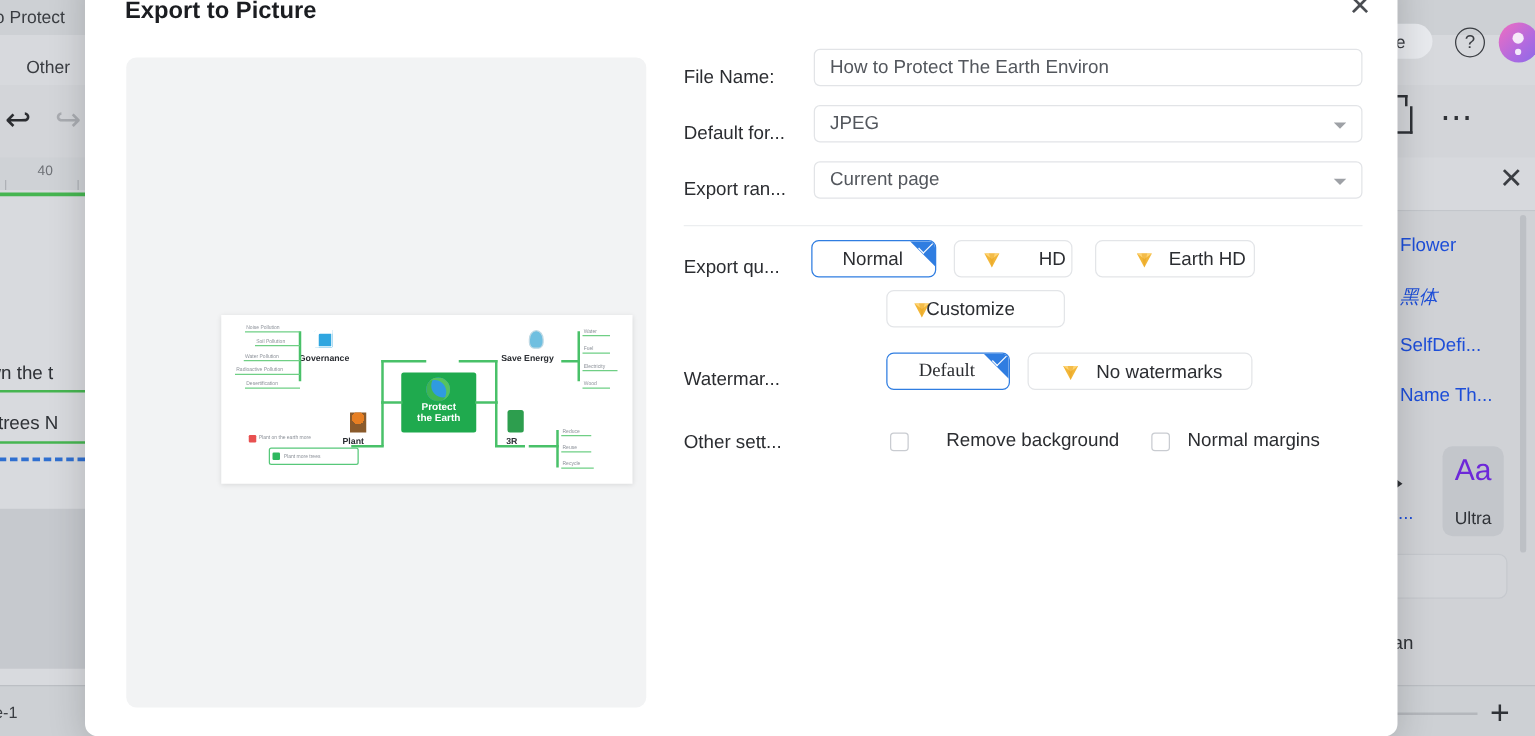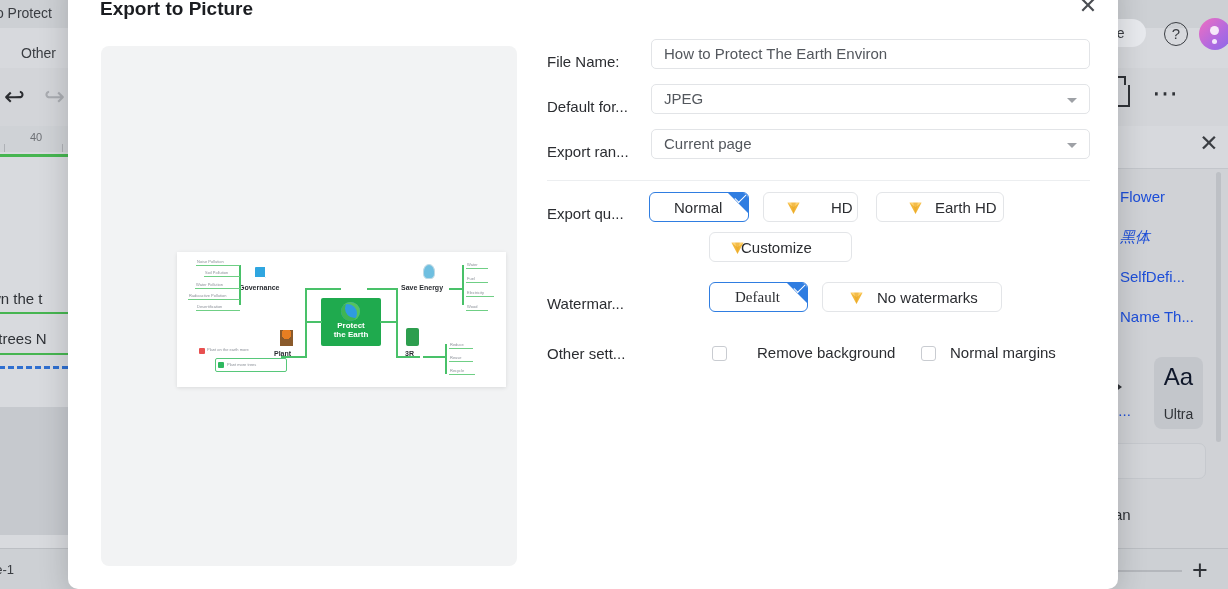"Aa" .bg-text-tool-aa { color: #0f172a -> #6d28d9 }
